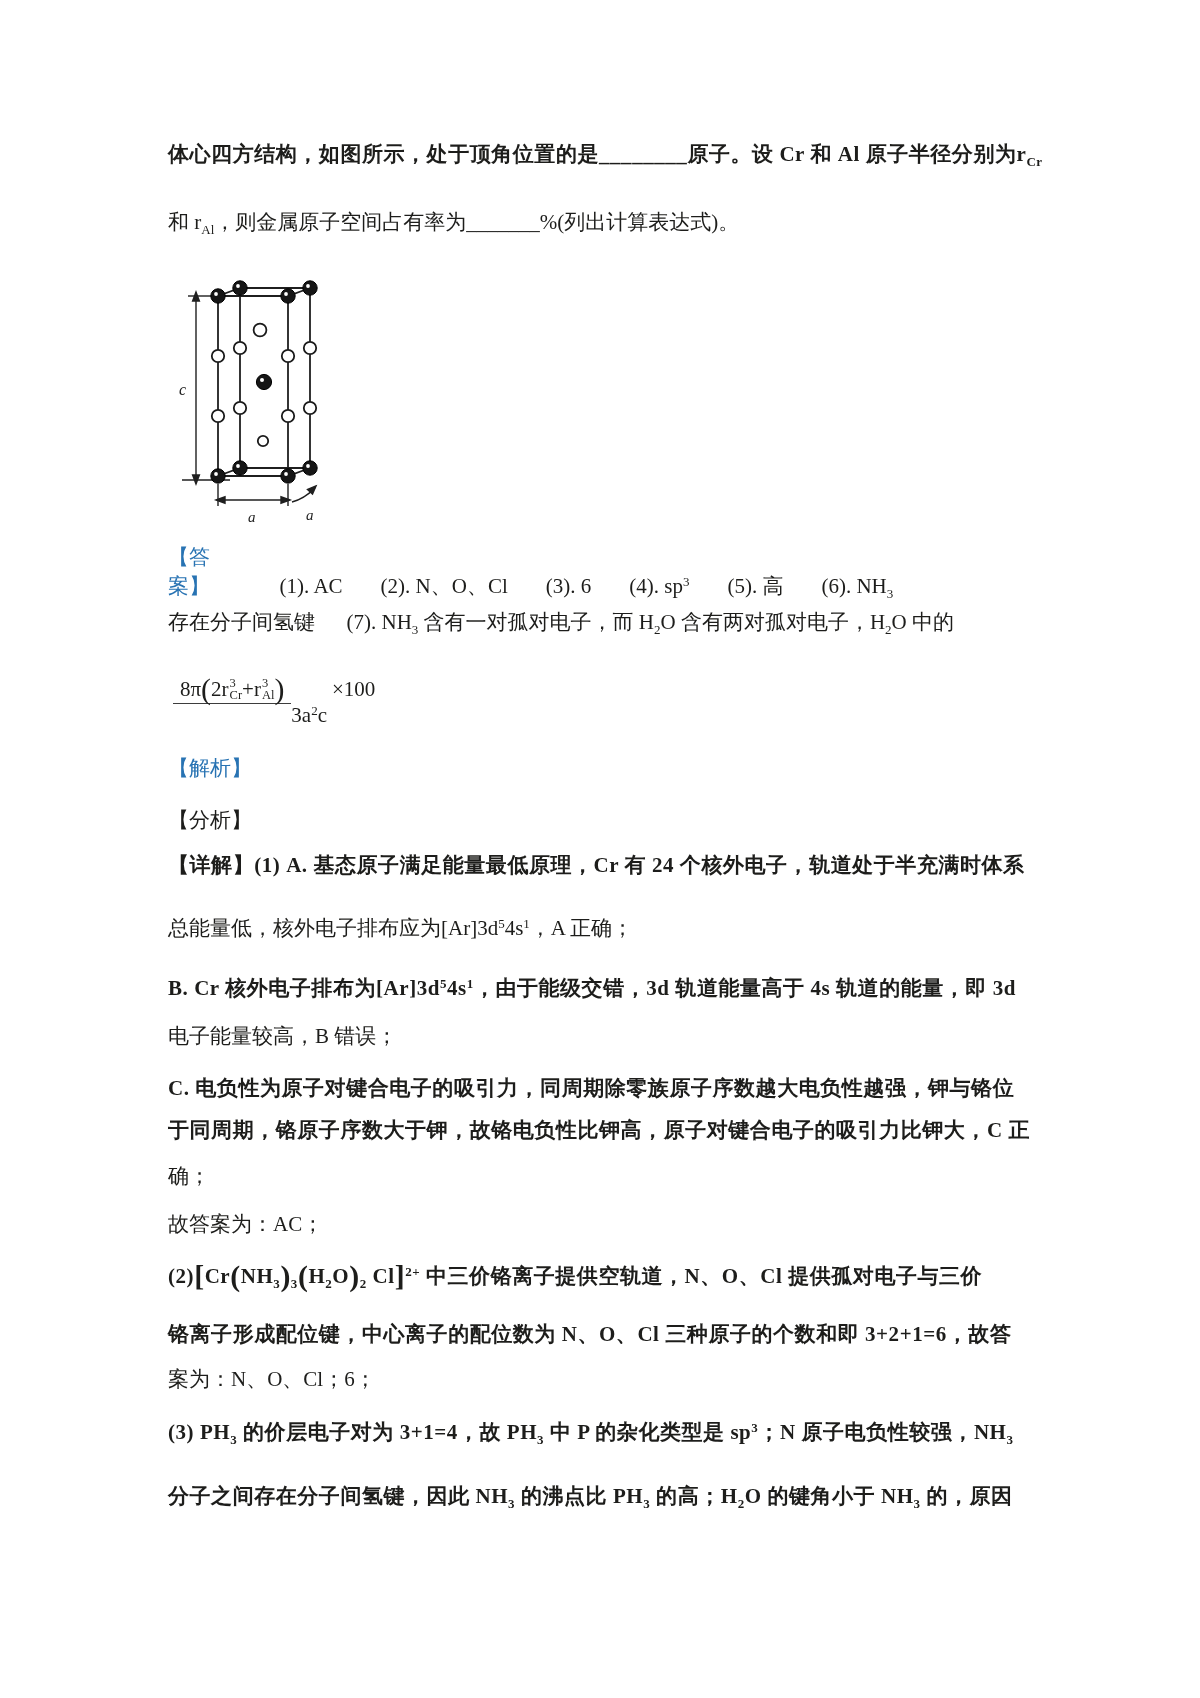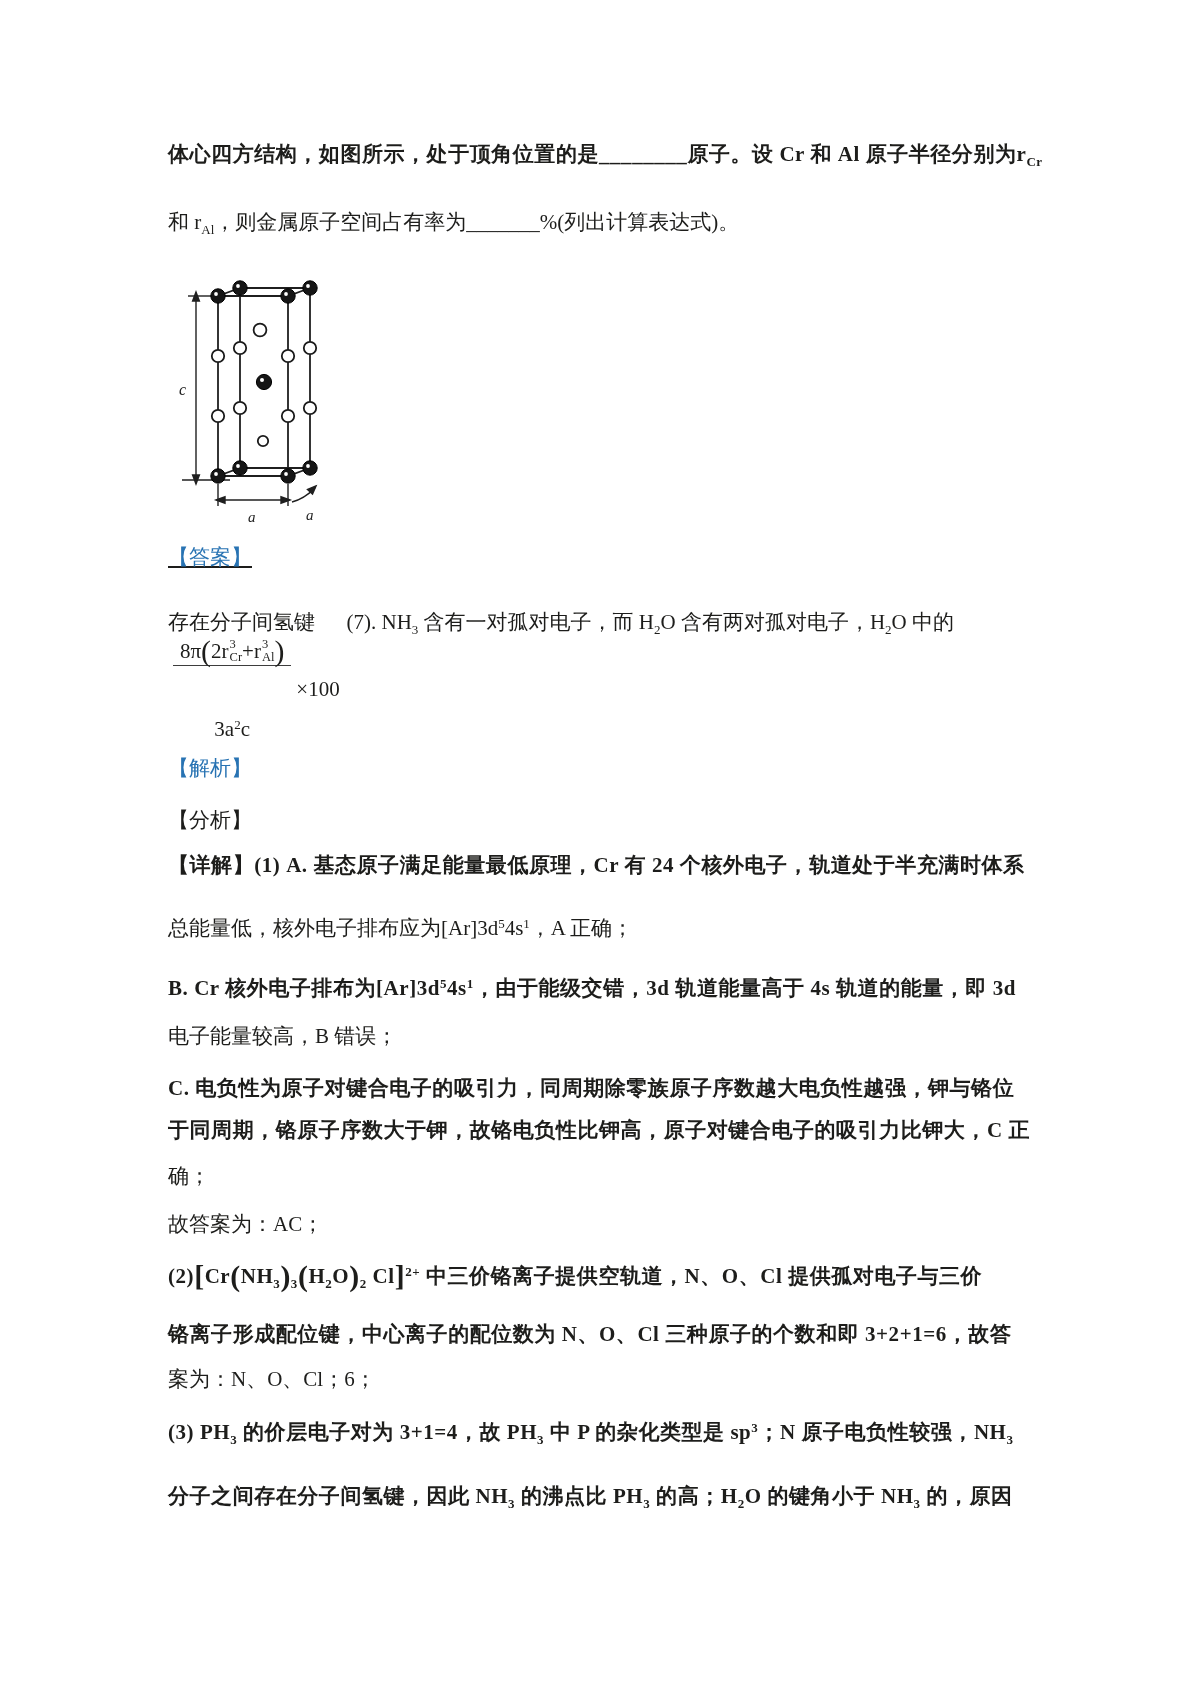"【答案】" .ans-row { text-decoration: underline -> none }
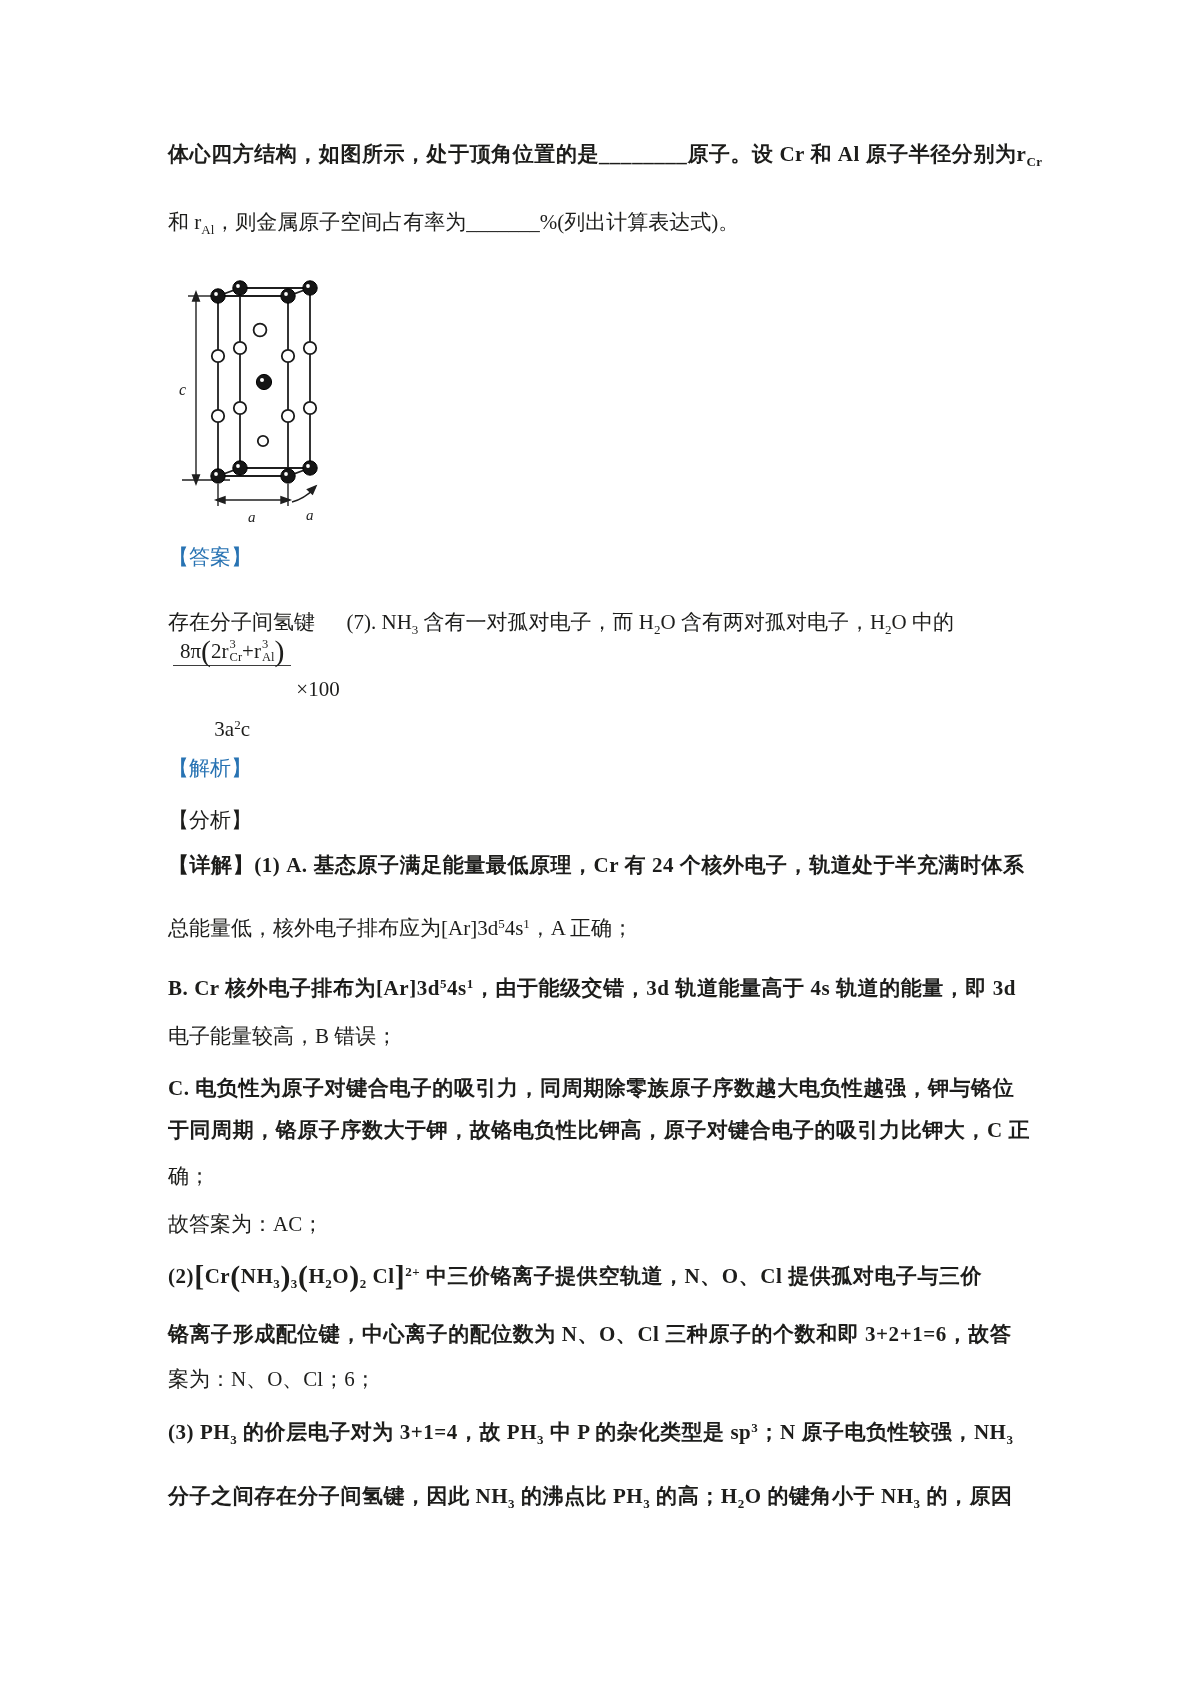"(1). AC" span.ans-row { html: none -> <span><span><span>(1). AC</span></span><span><span>(2). N、O、Cl</span></span><span><span>(3). 6</span></span><span><span>(4). sp</span><sup>3</sup></span><span><span>(5). 高</span></span><span><span>(6). NH</span><sub>3</sub></span></span> }
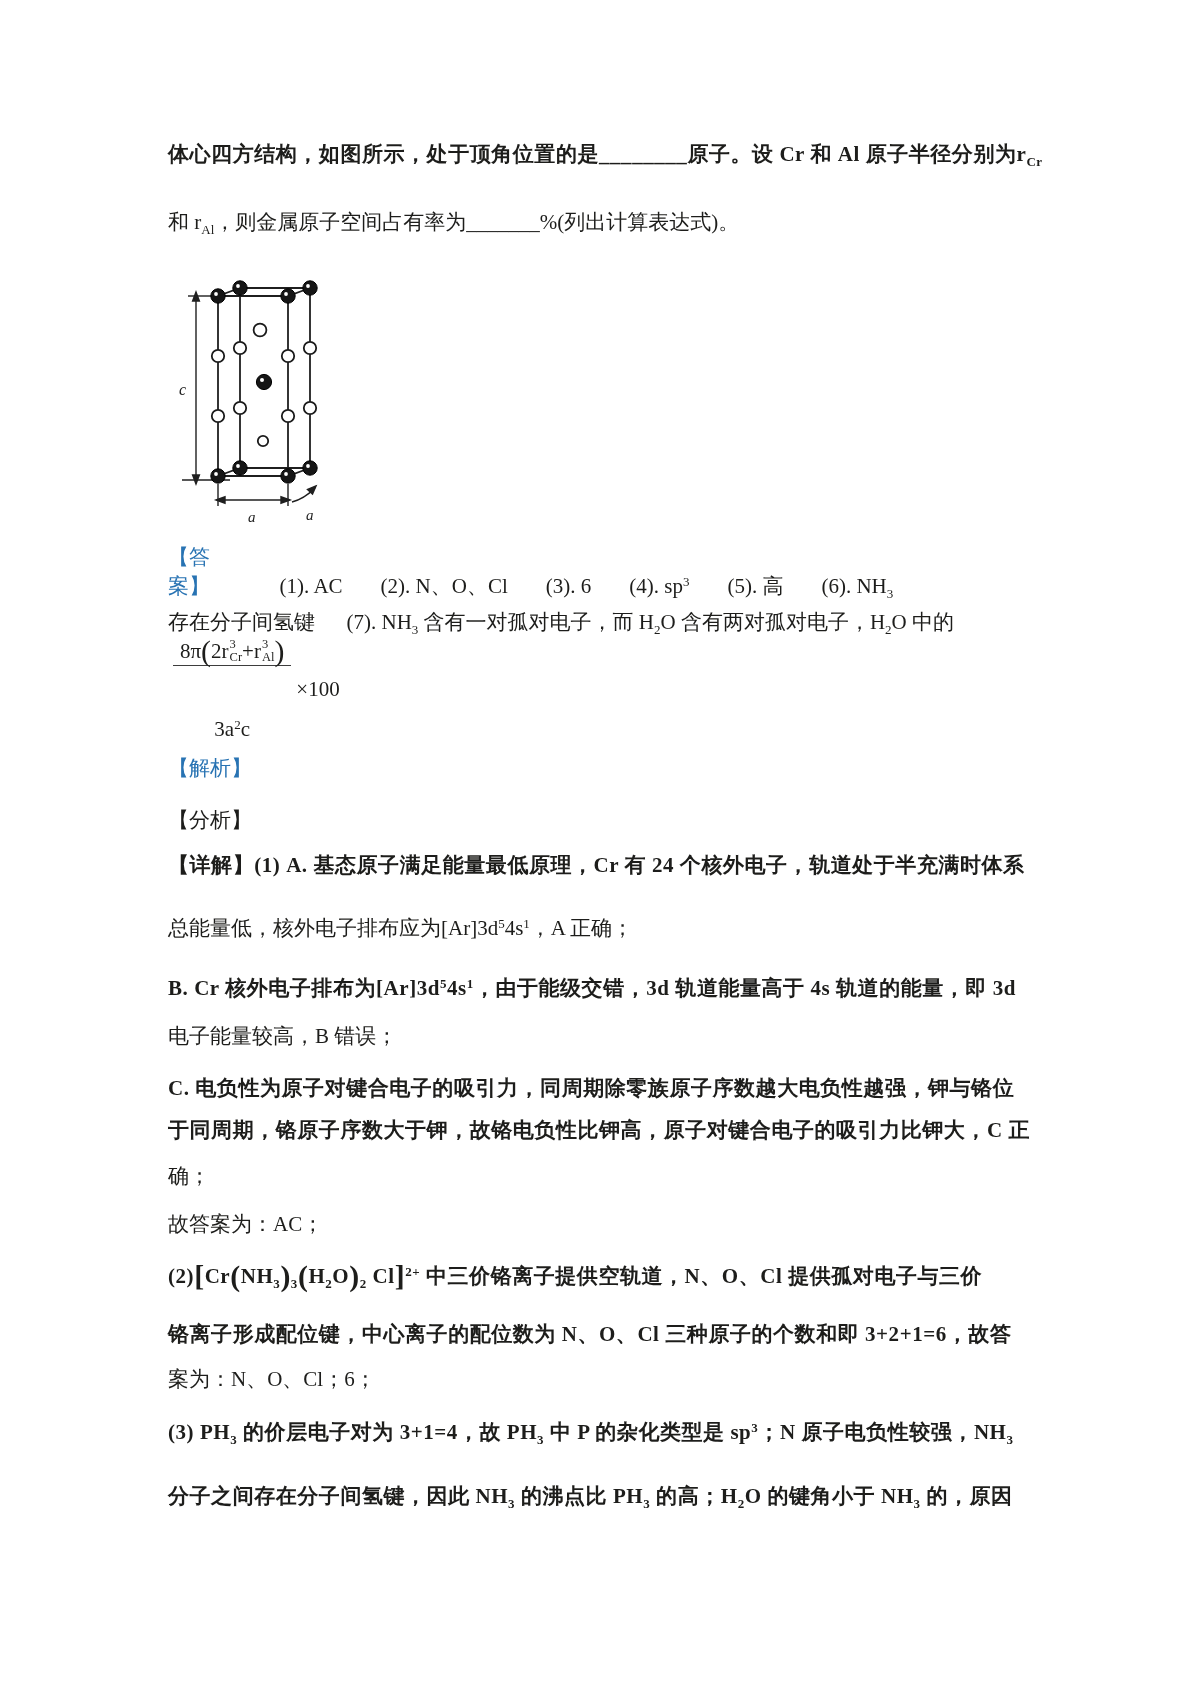"8π" .frac { flex-direction: column -> row }
